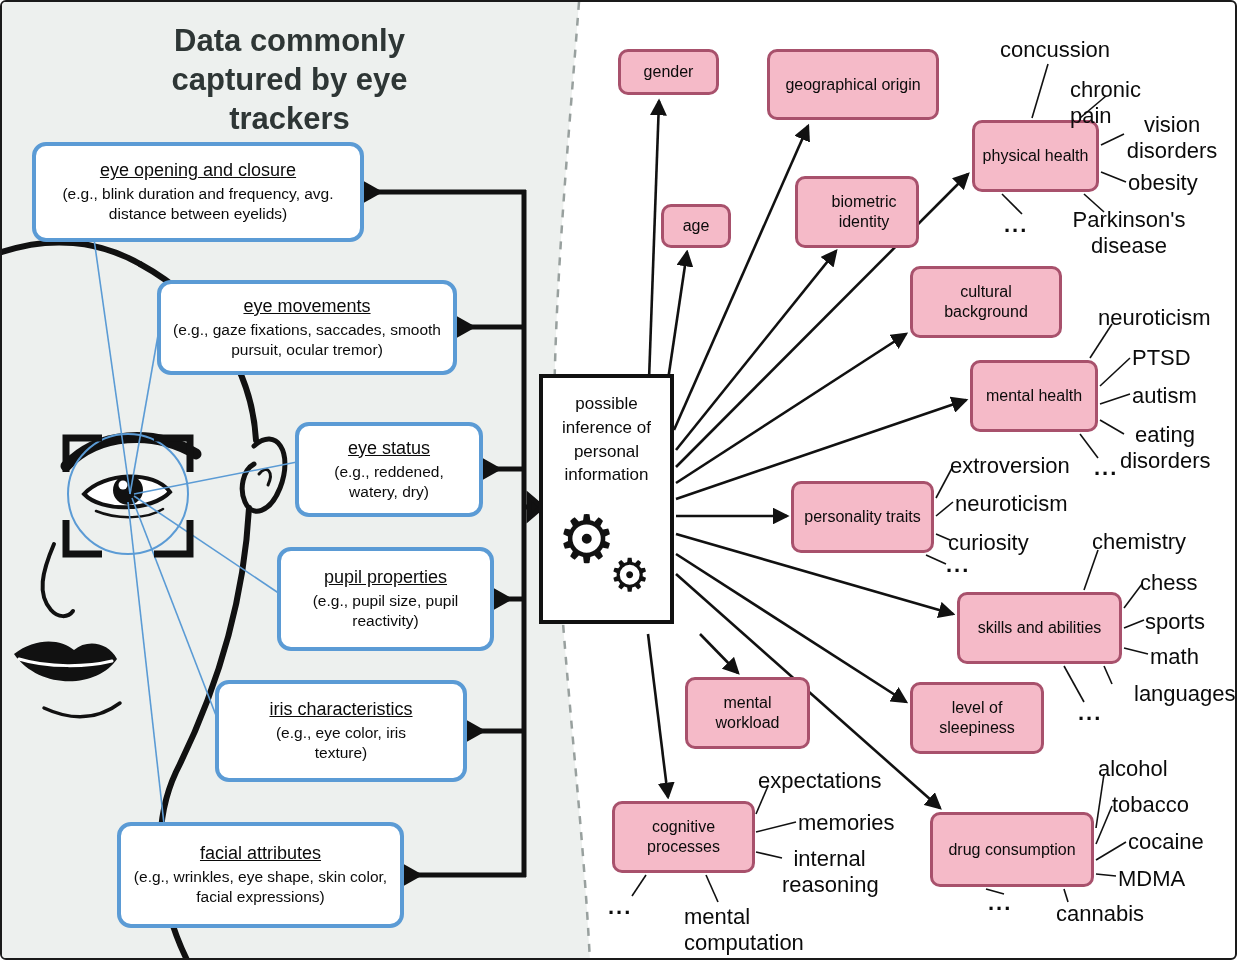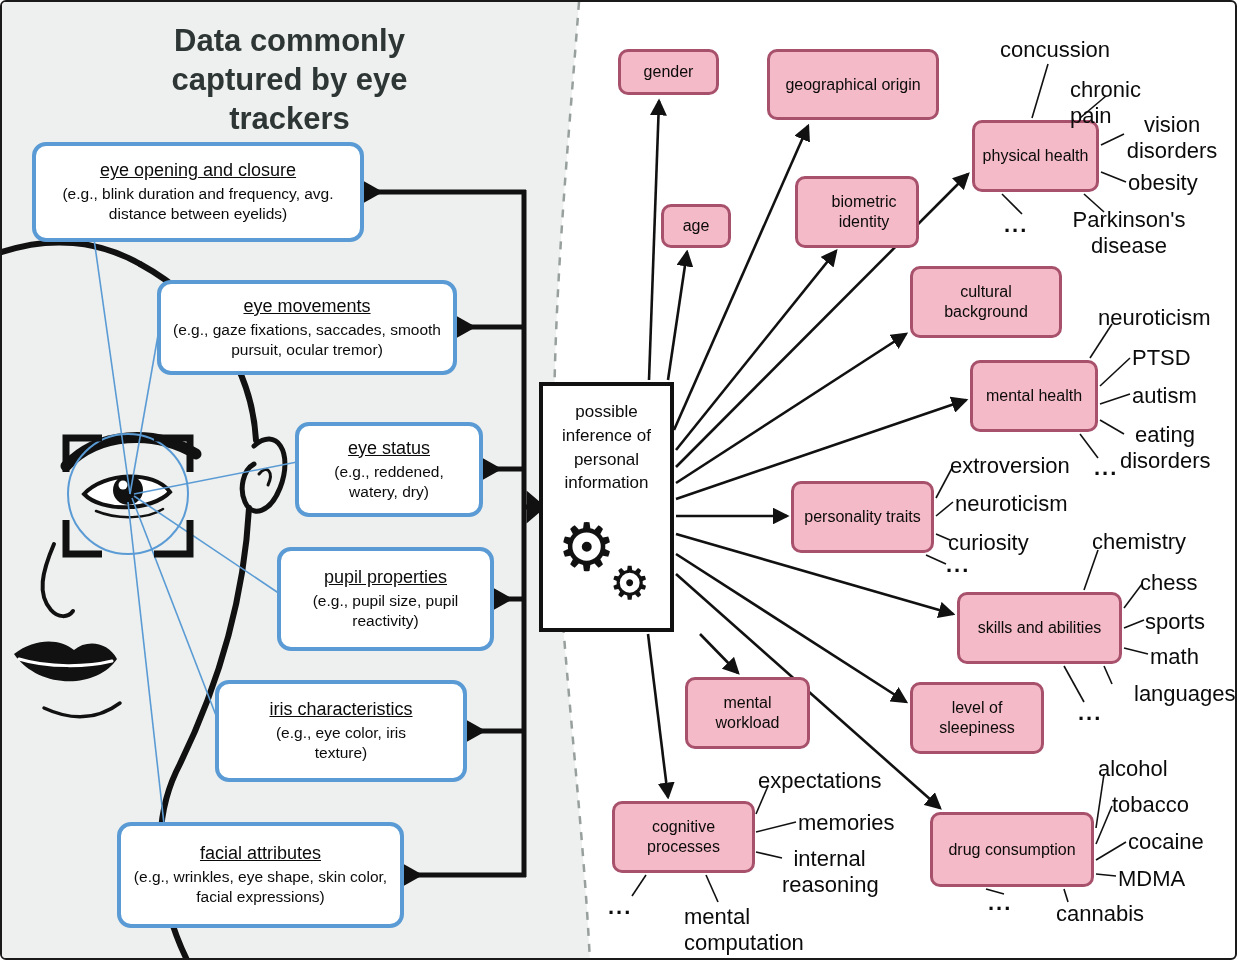"possible inference of personal" .center-box { top: 380px -> 372px }
